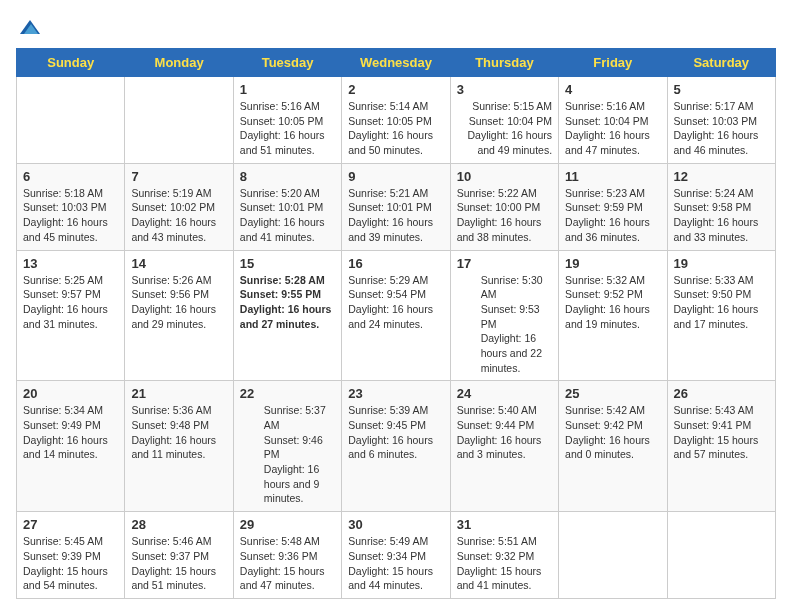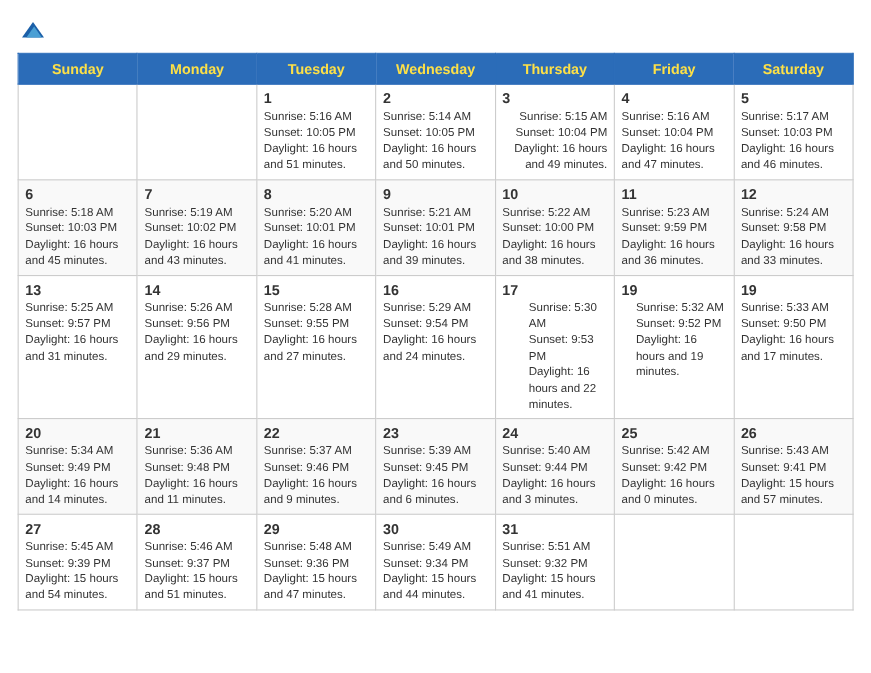"Sunrise: 5:28 AM" div.day-info { font-weight: none -> bold }
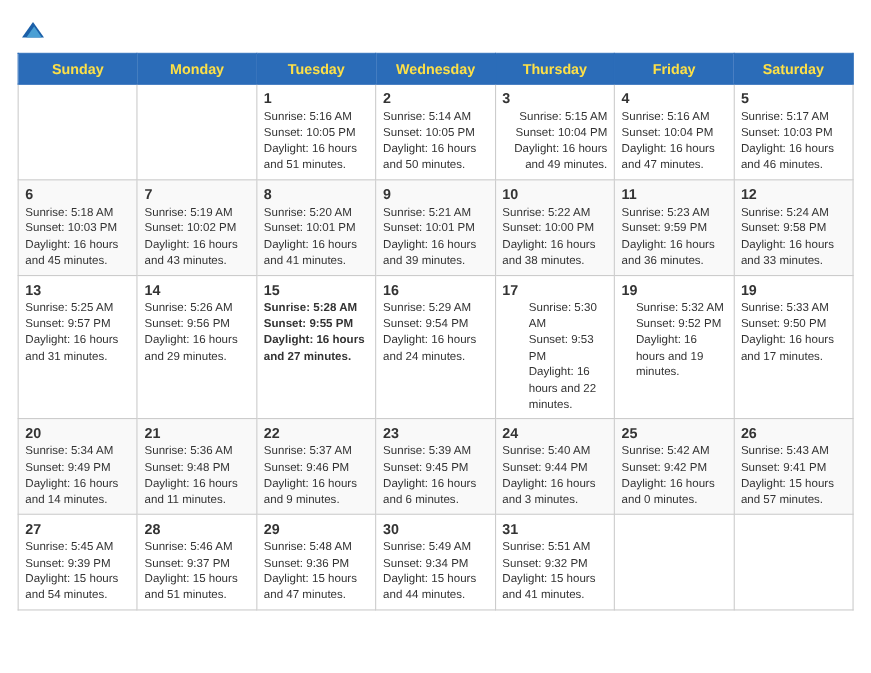"Sunrise: 5:32 AM" div.day-info { margin-left: 13px -> none }
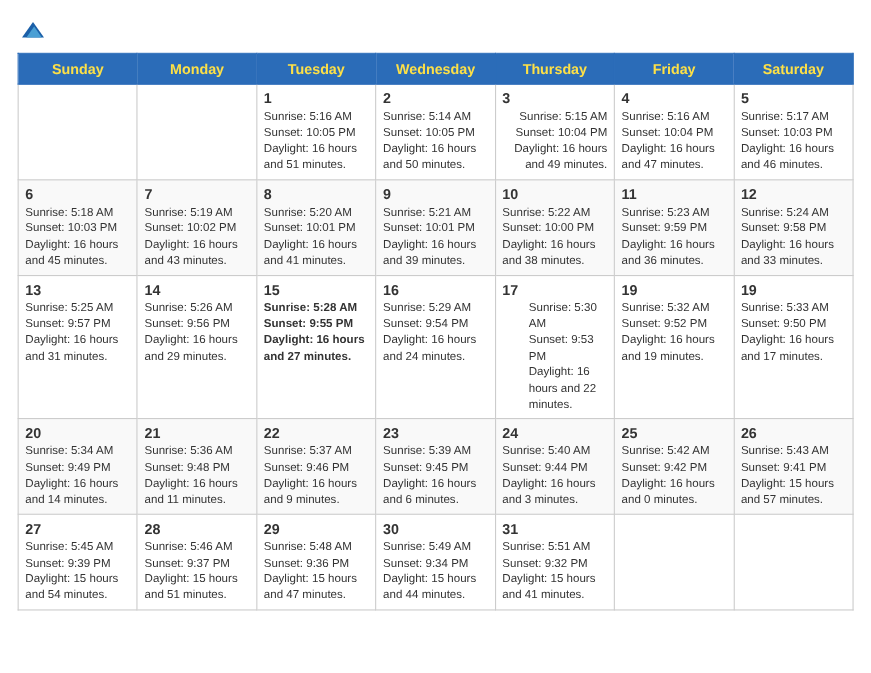"Sunrise: 5:37 AM" div.day-info { margin-left: none -> 24px }
